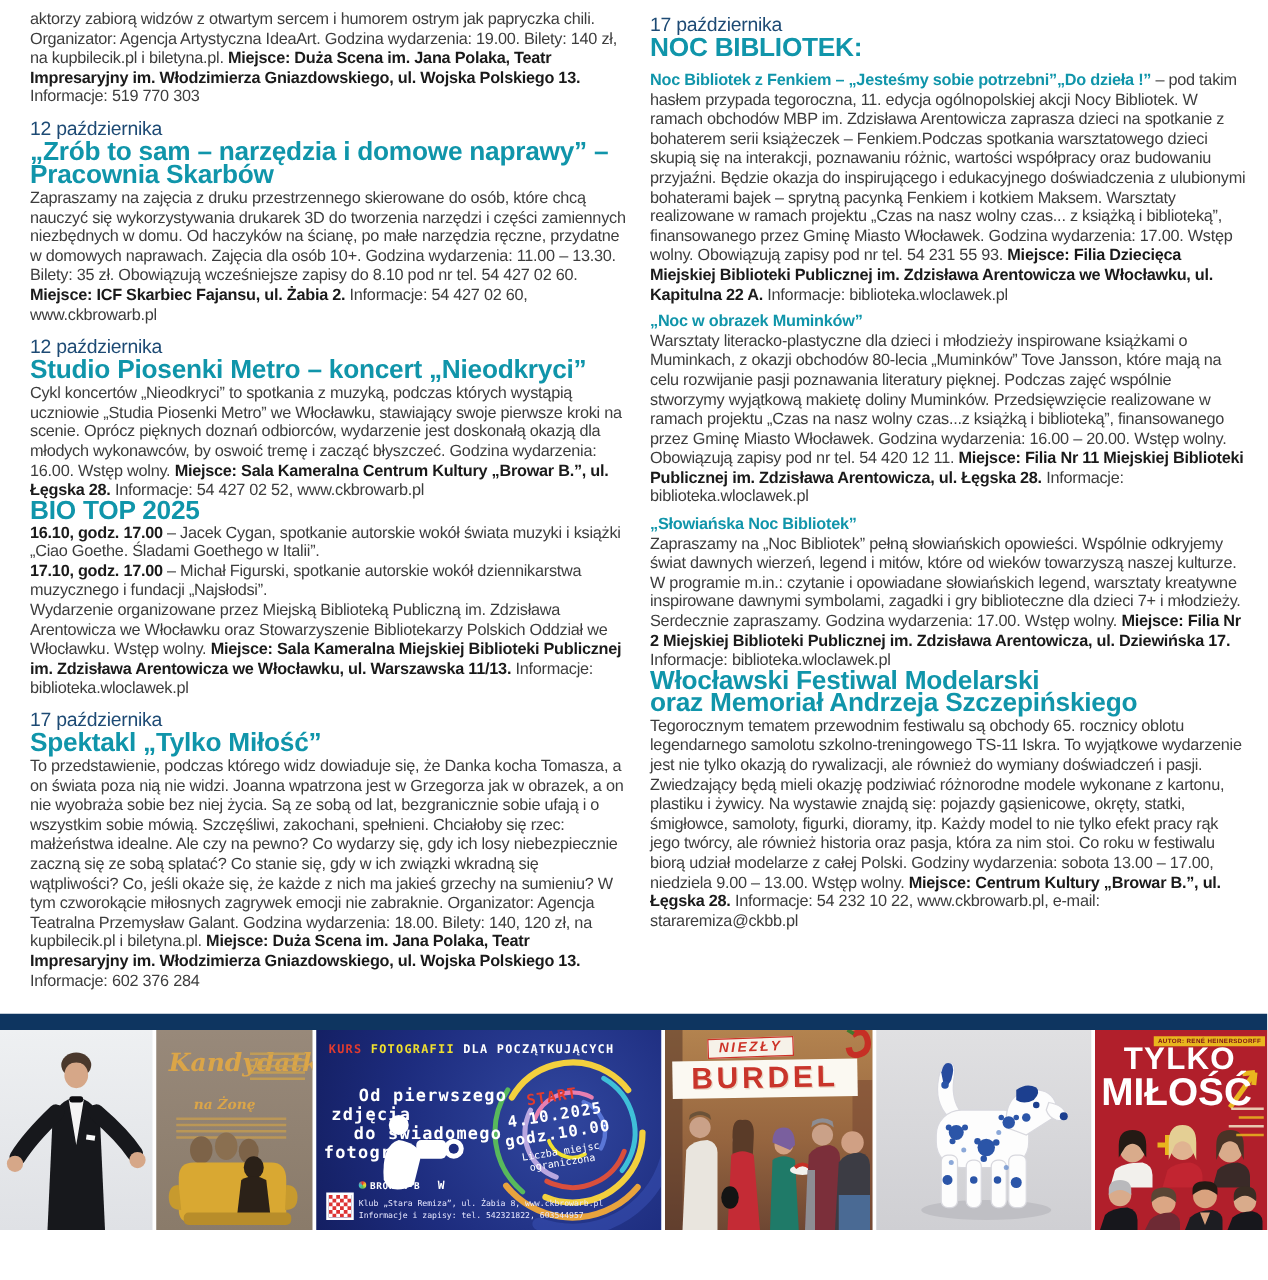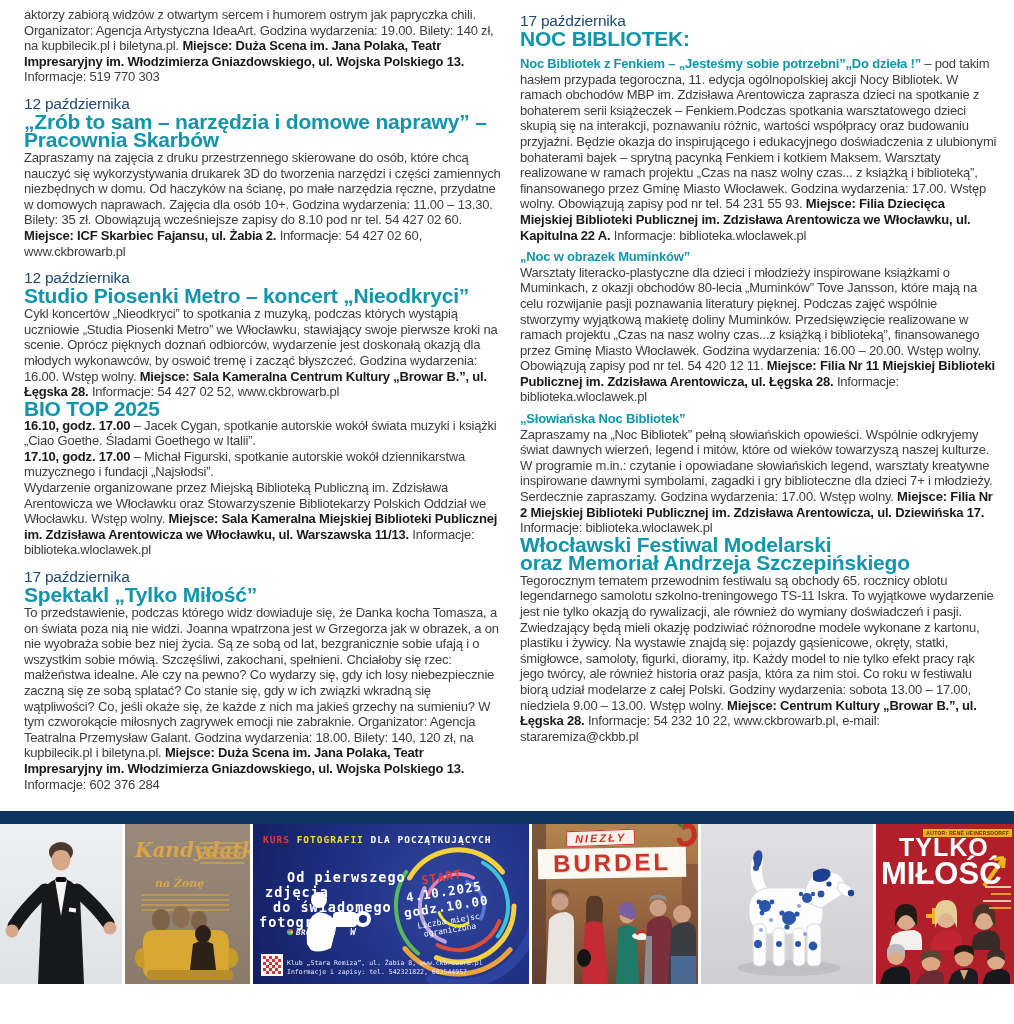"do świadomego" .kf-main div:nth-child(3) { margin-left: 14px -> 24px }
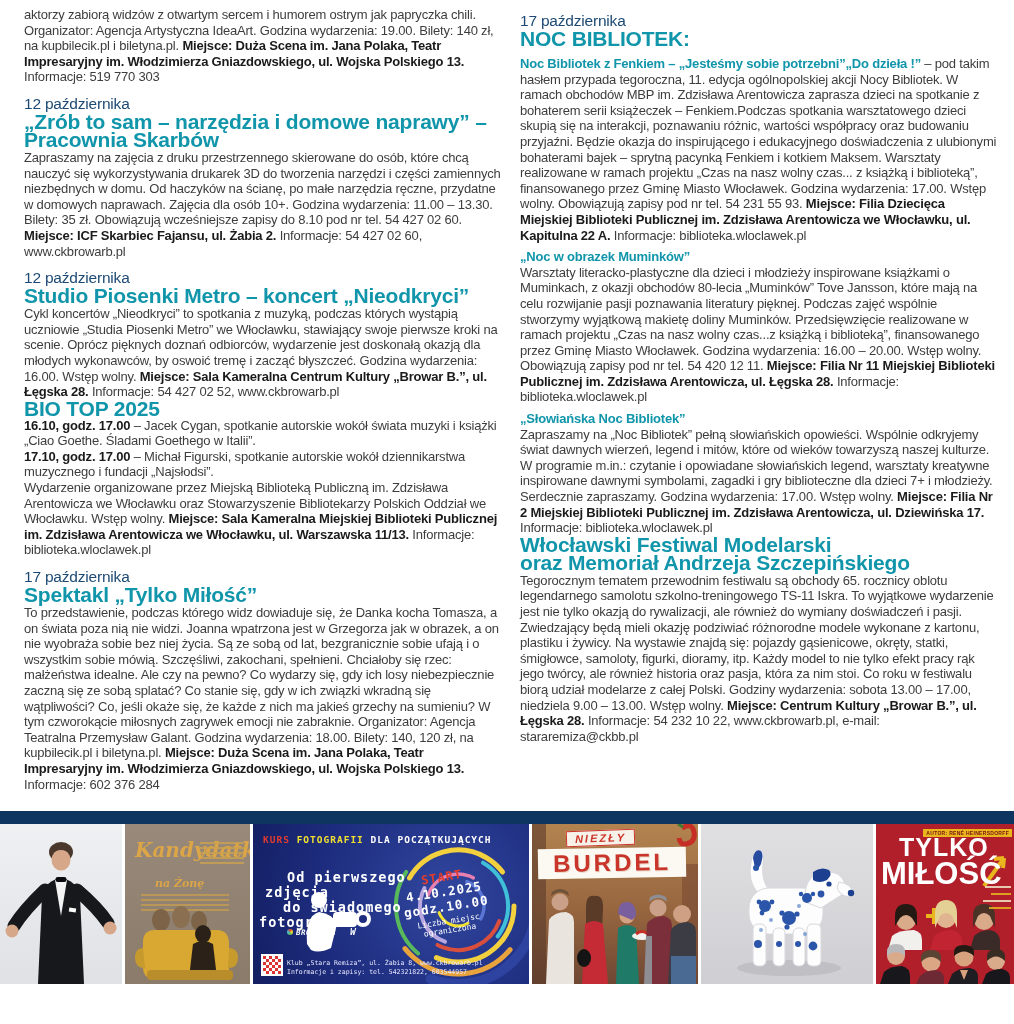"BROWAR-B W" .kf-logo { bottom: 47px -> 30px; font-style: italic -> none }
